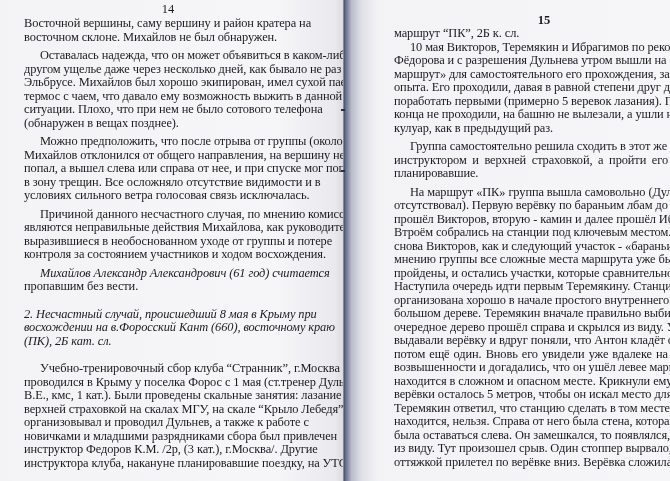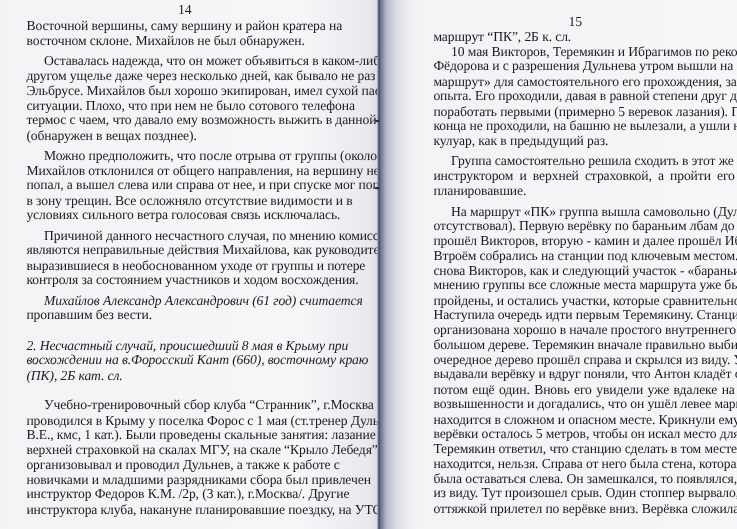"15" div.page-number { font-weight: none -> bold; left: 158px -> 179px }
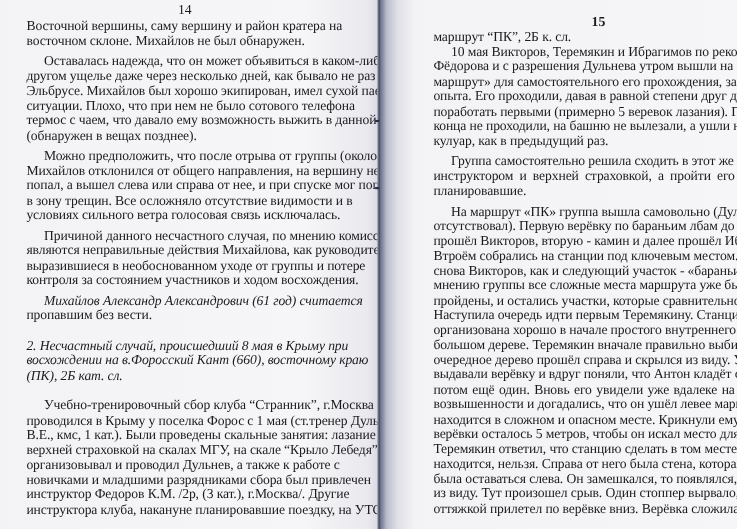"ситуации. Плохо, что при нем" span.line { order: before "термос с чаем, что давало" -> after "термос с чаем, что давало" }
